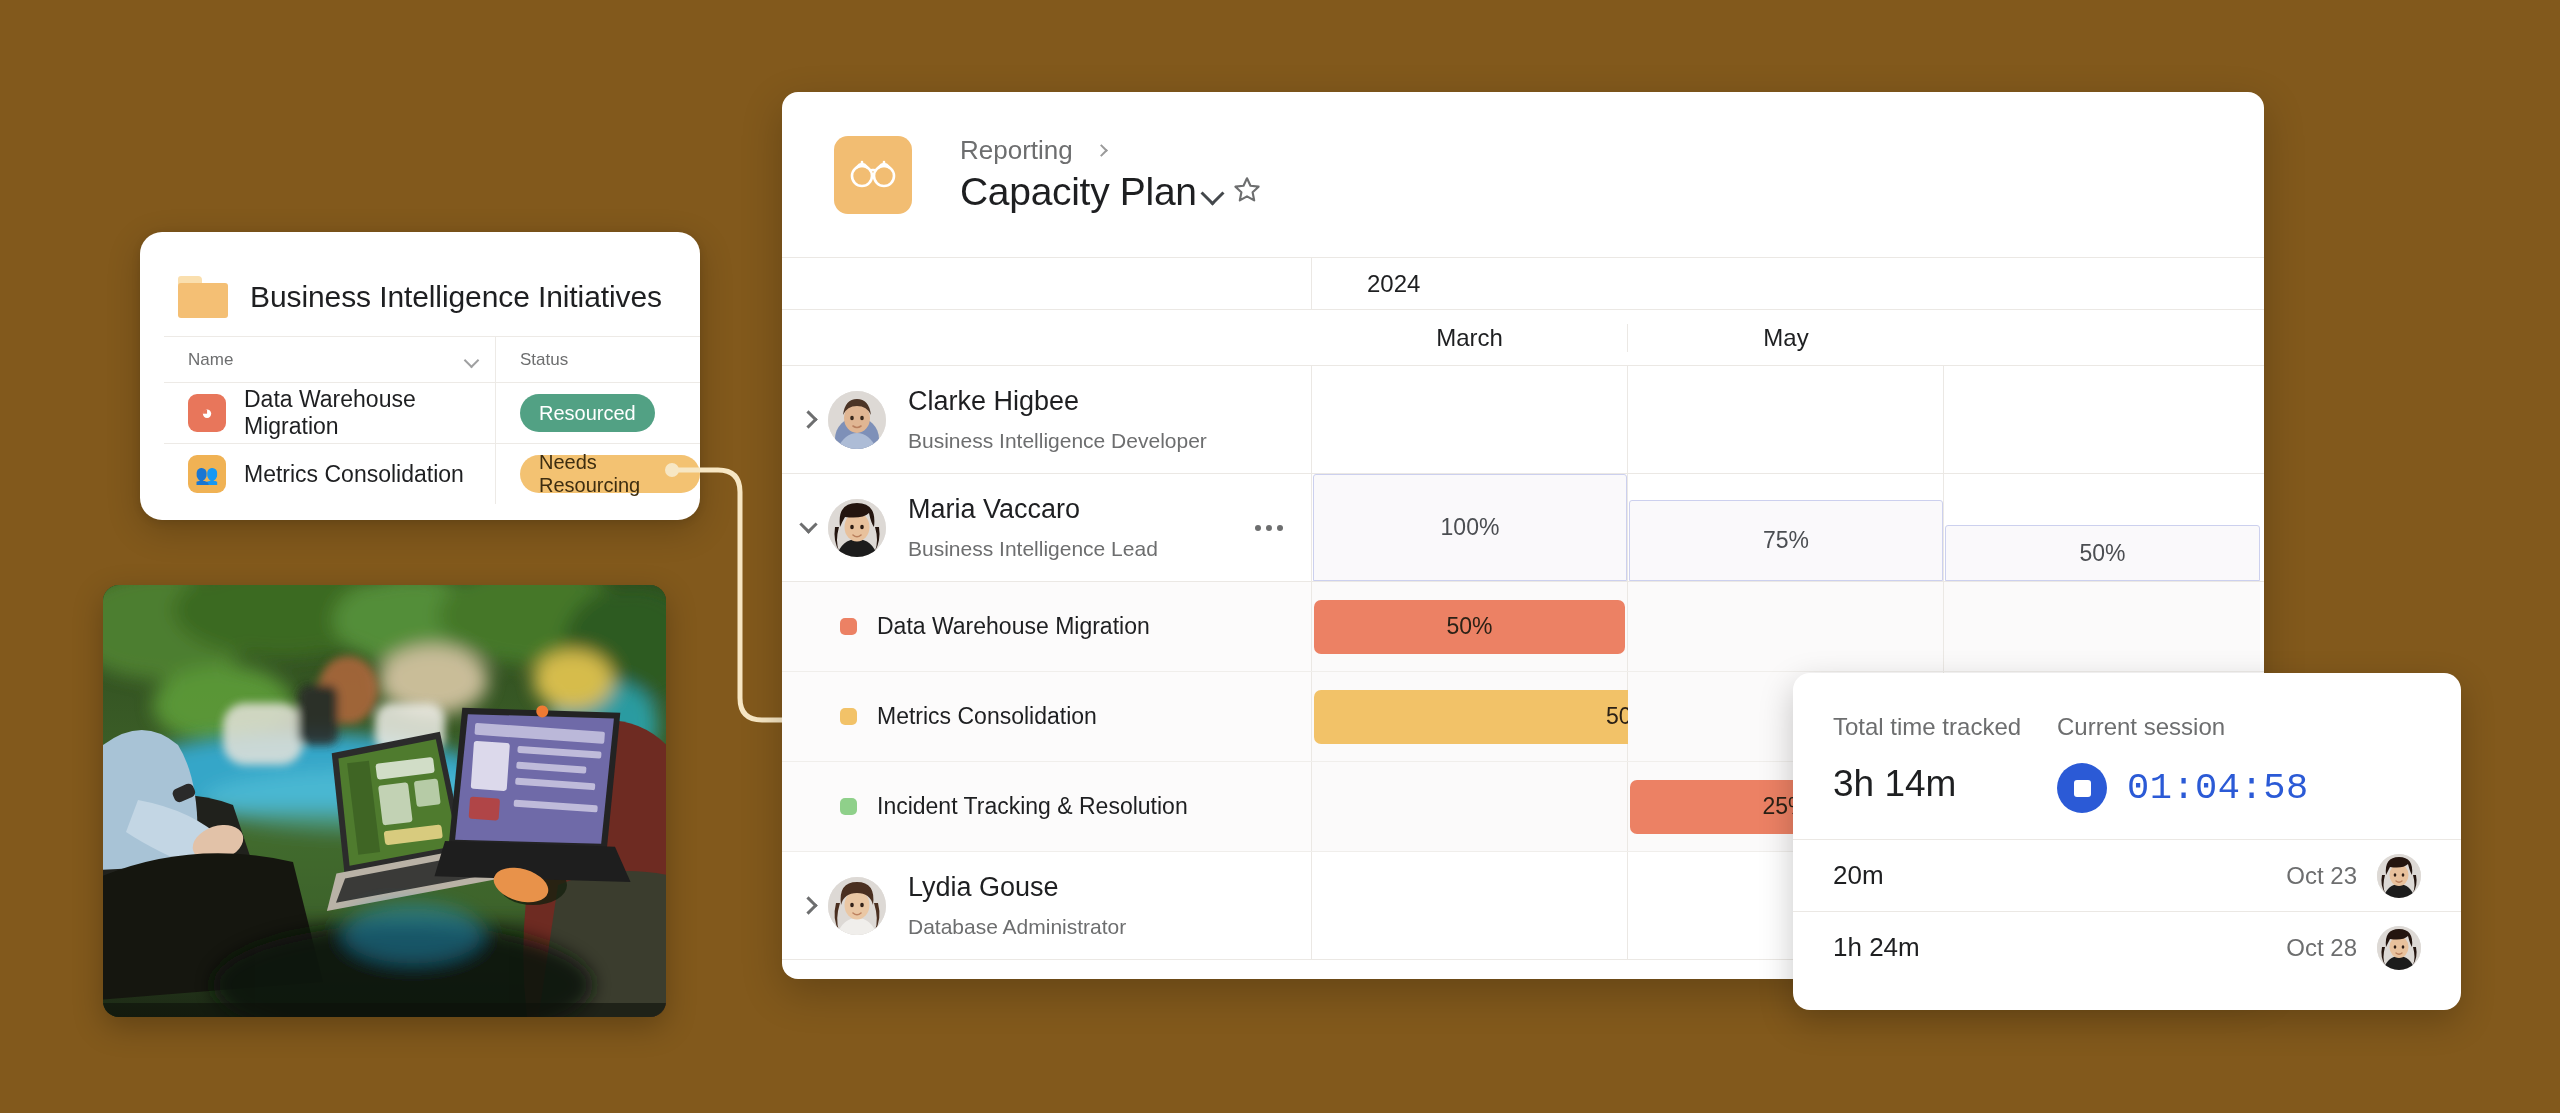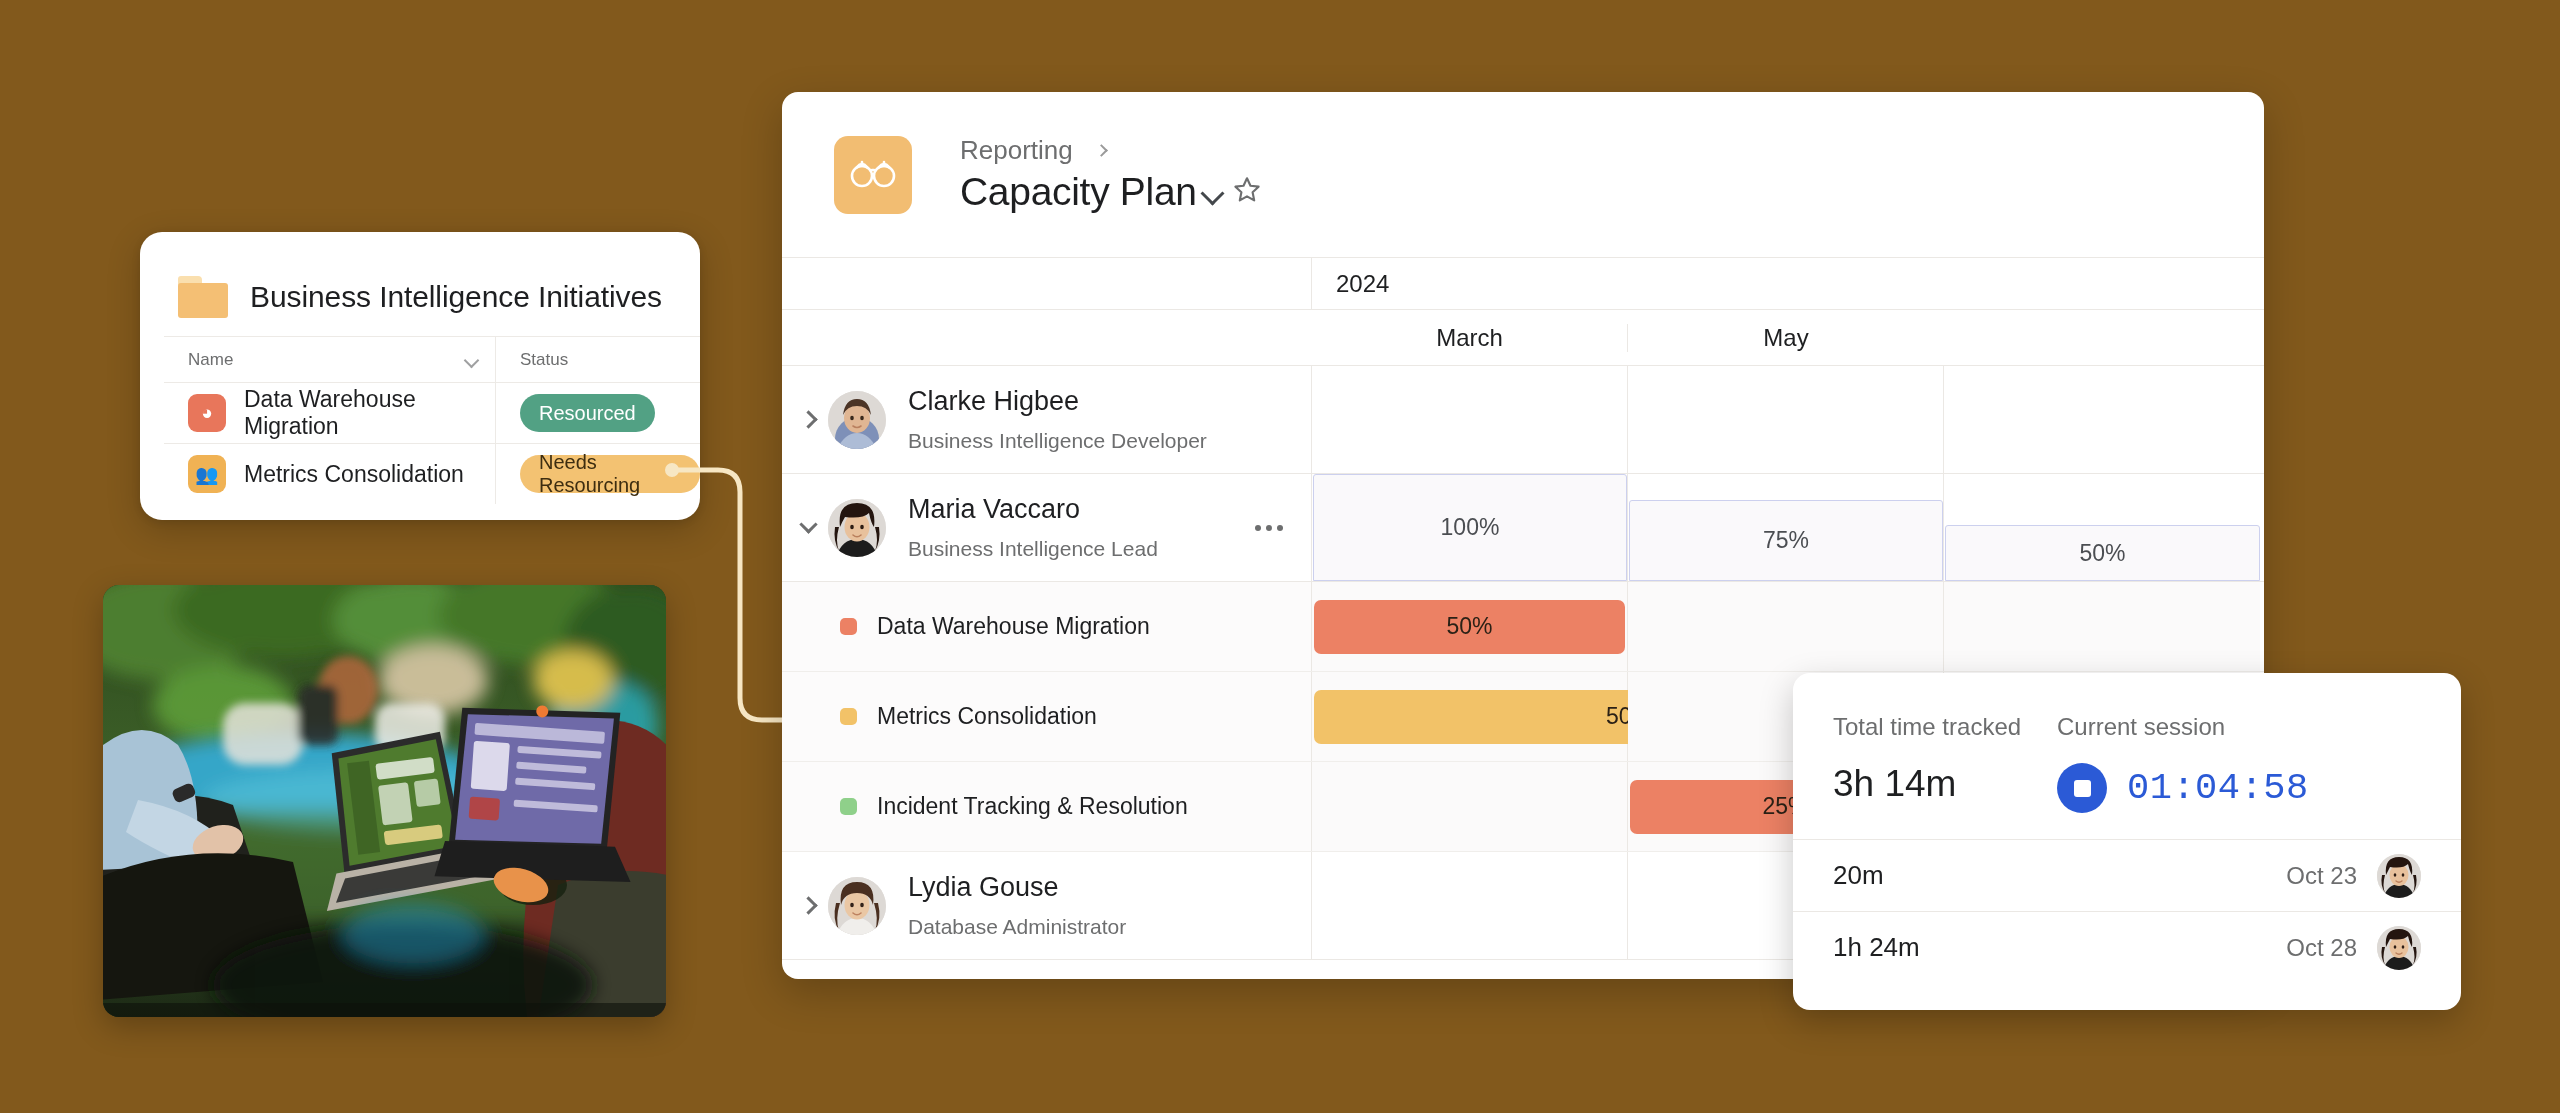"2024" #year-row { gap: none -> 31px }
